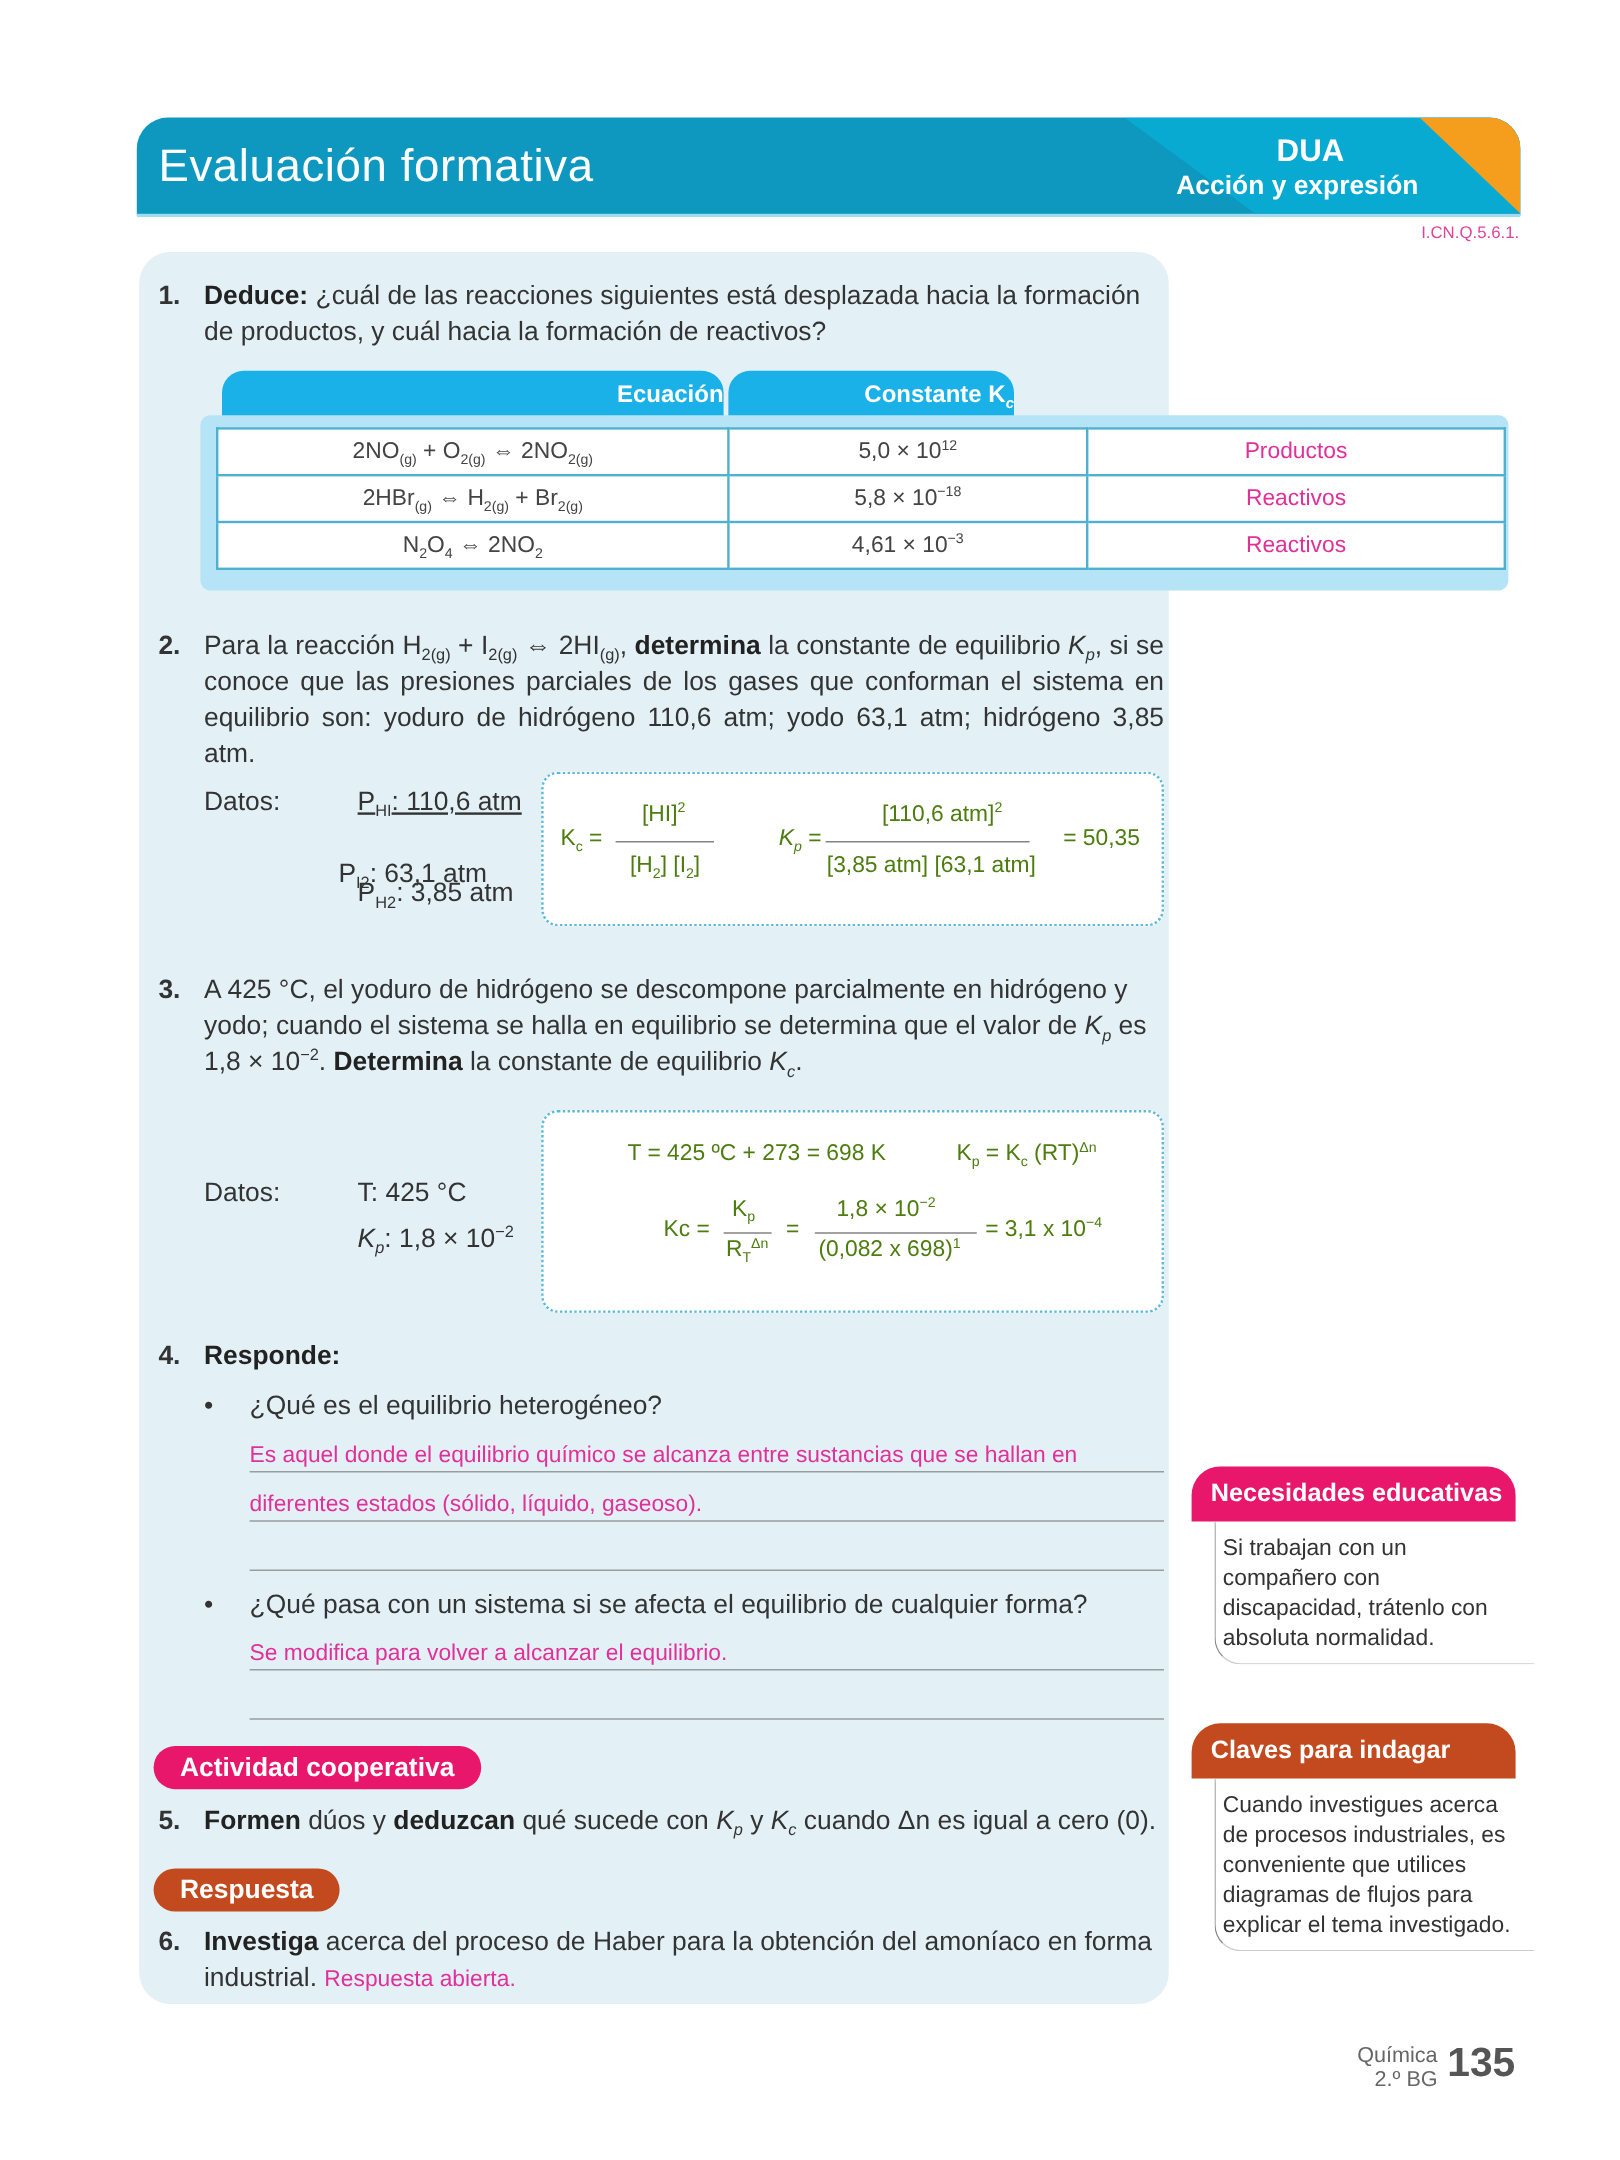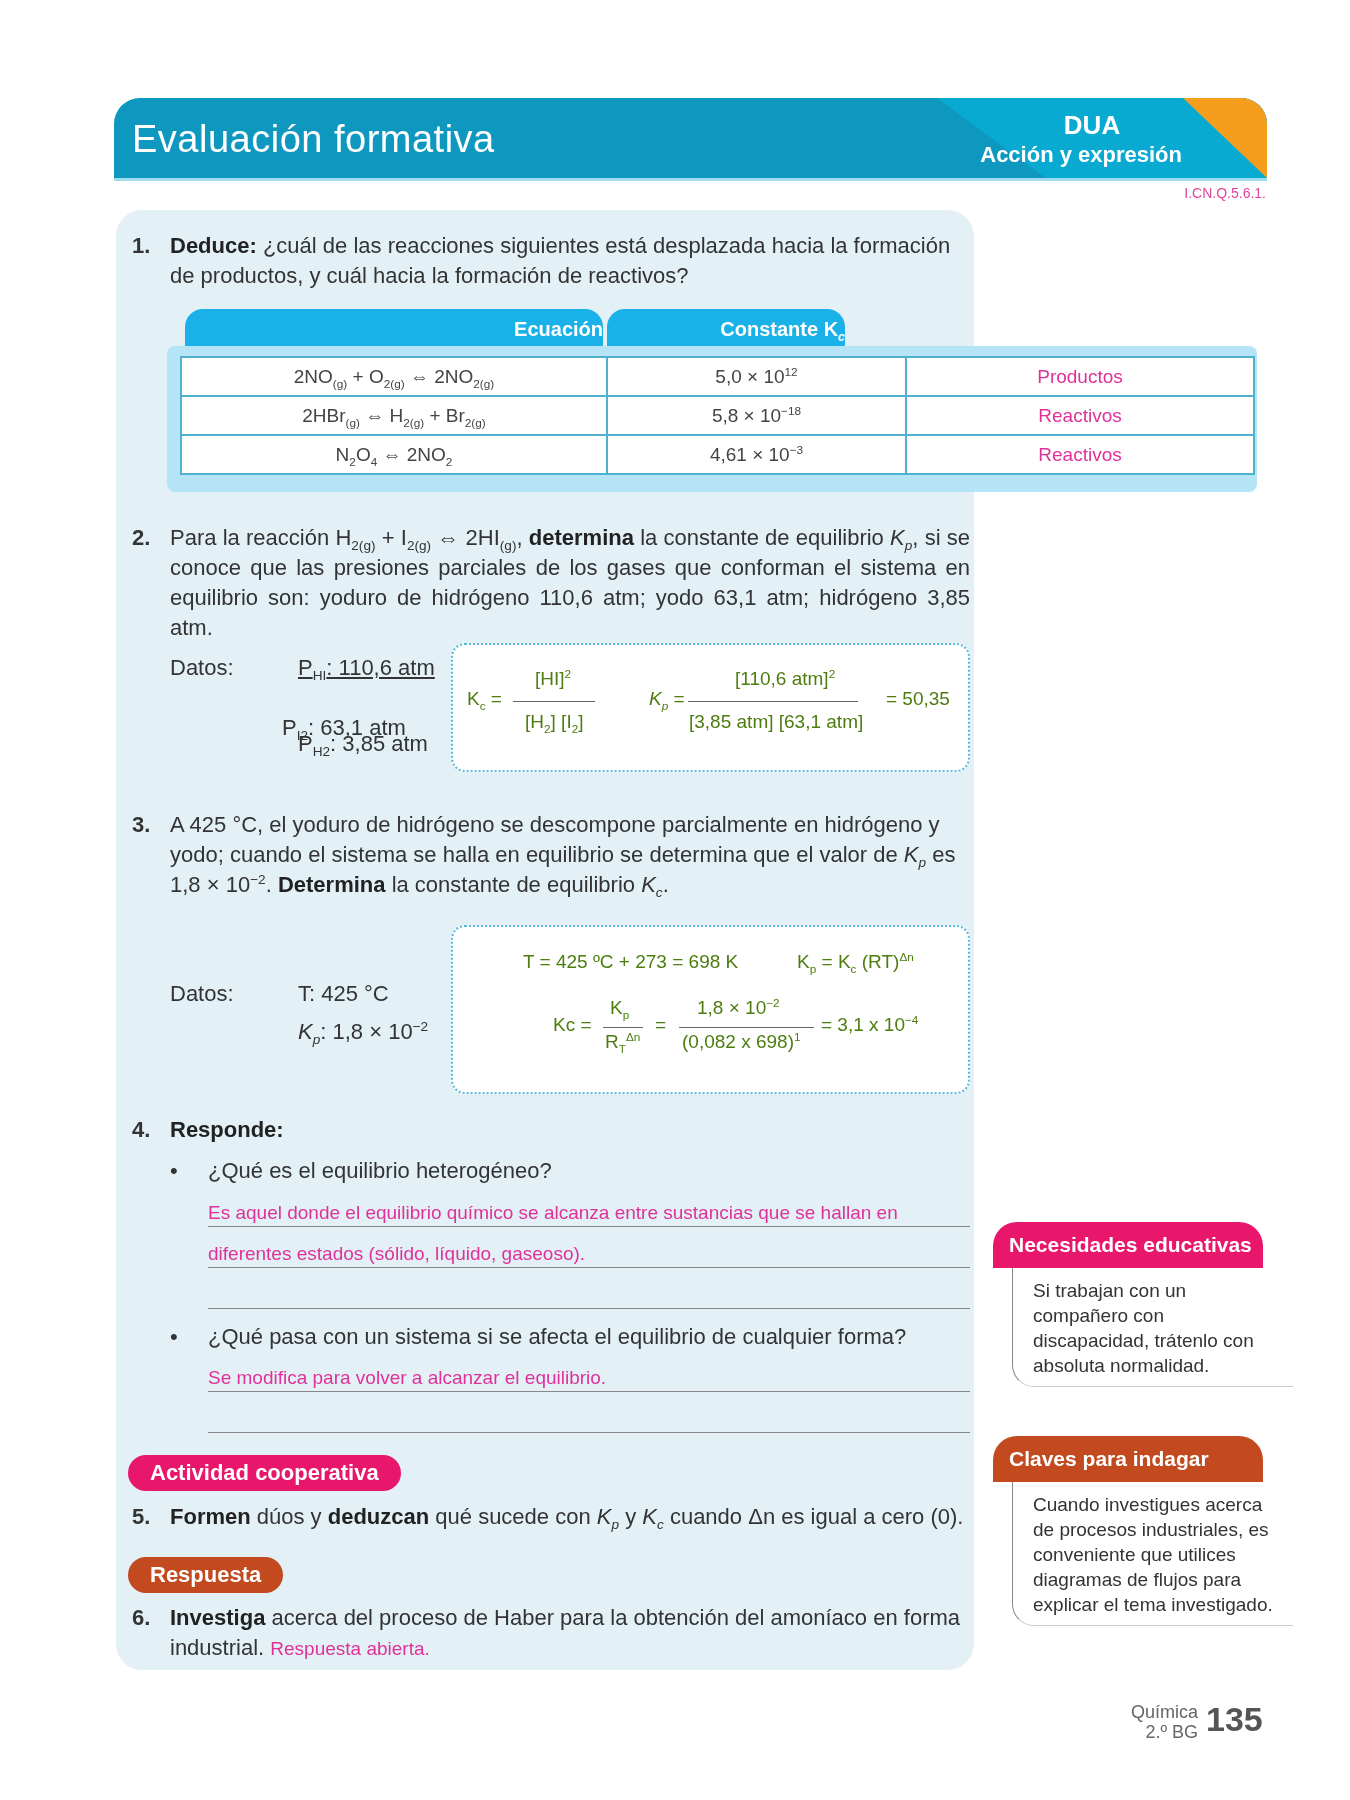"Si trabajan con un compañero" .side-body { padding: 10px 10px 8px 20px -> 10px 10px 8px 6px }
